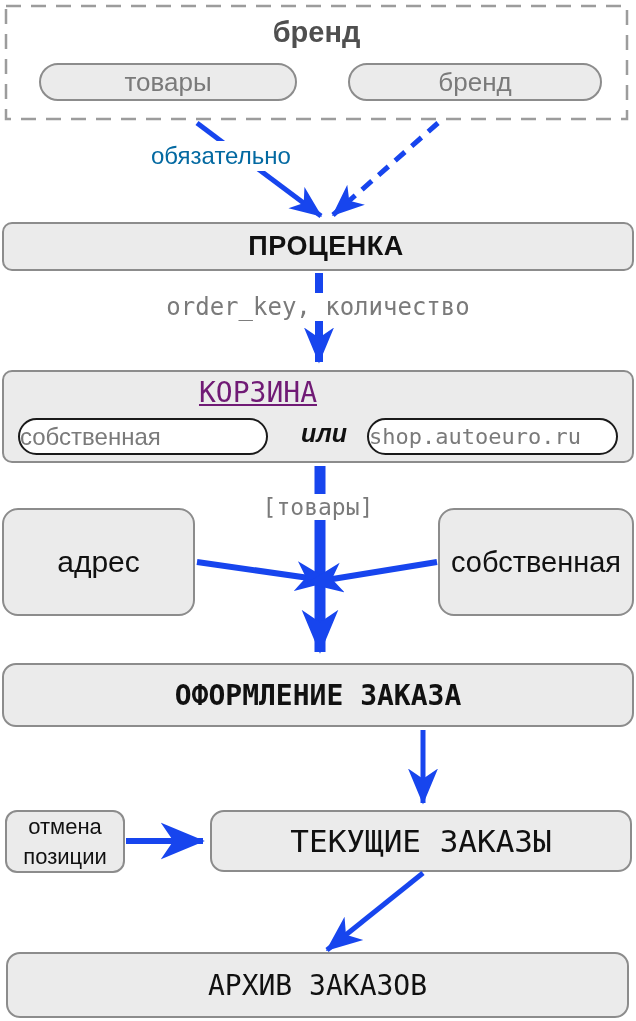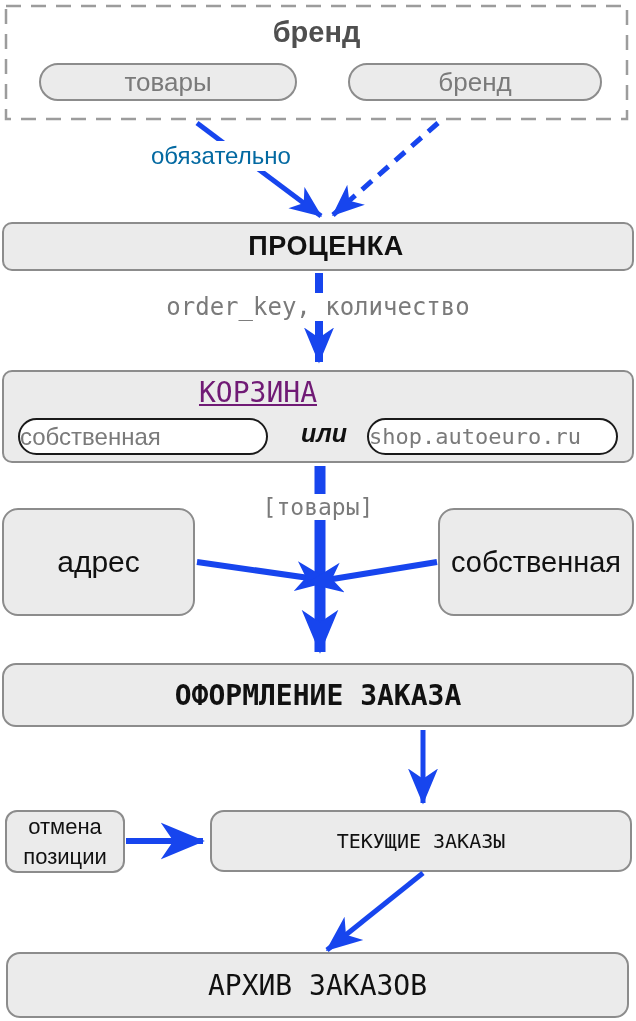"ТЕКУЩИЕ ЗАКАЗЫ" .node-current { font-size: 20px -> 31px }
